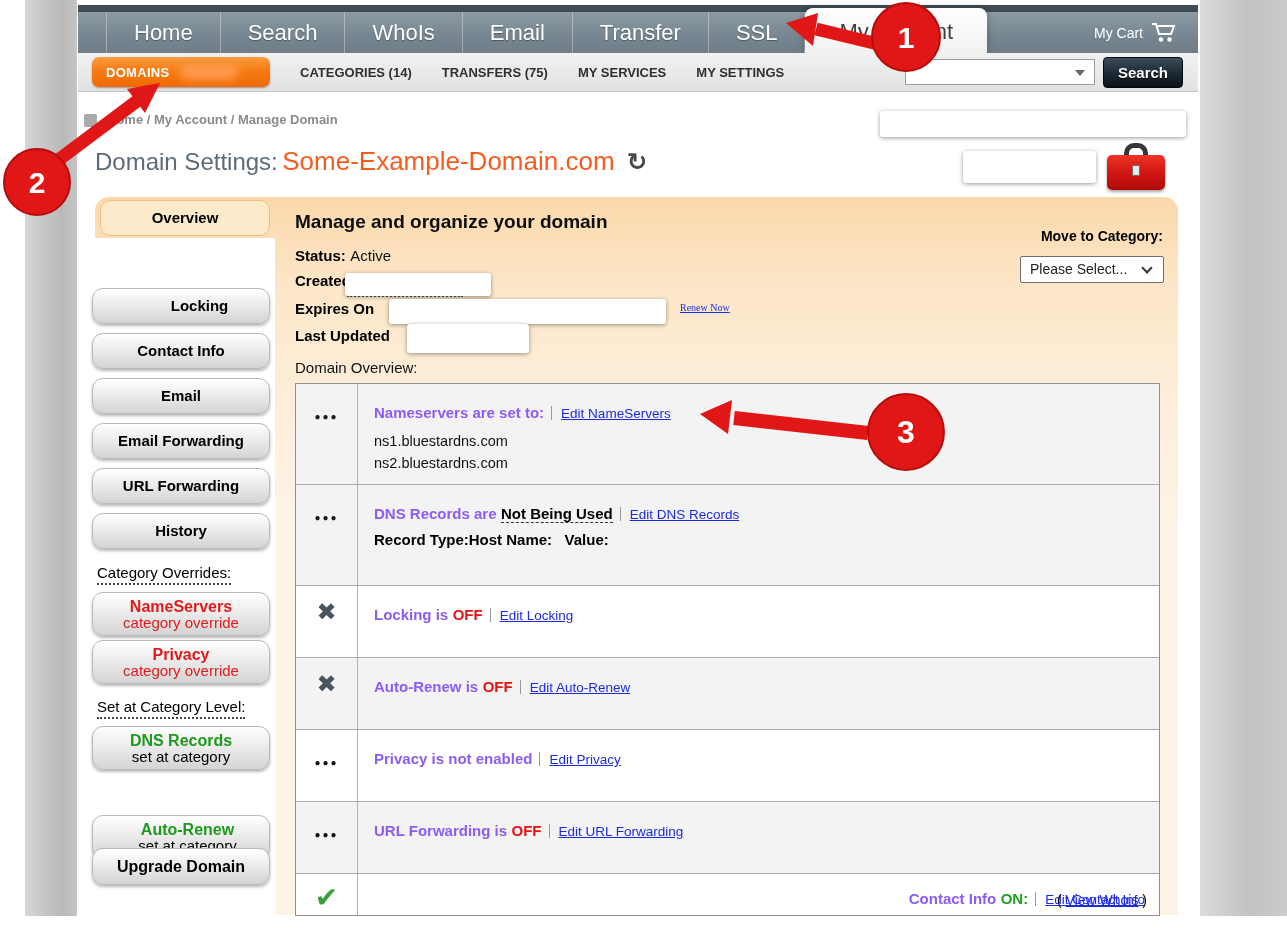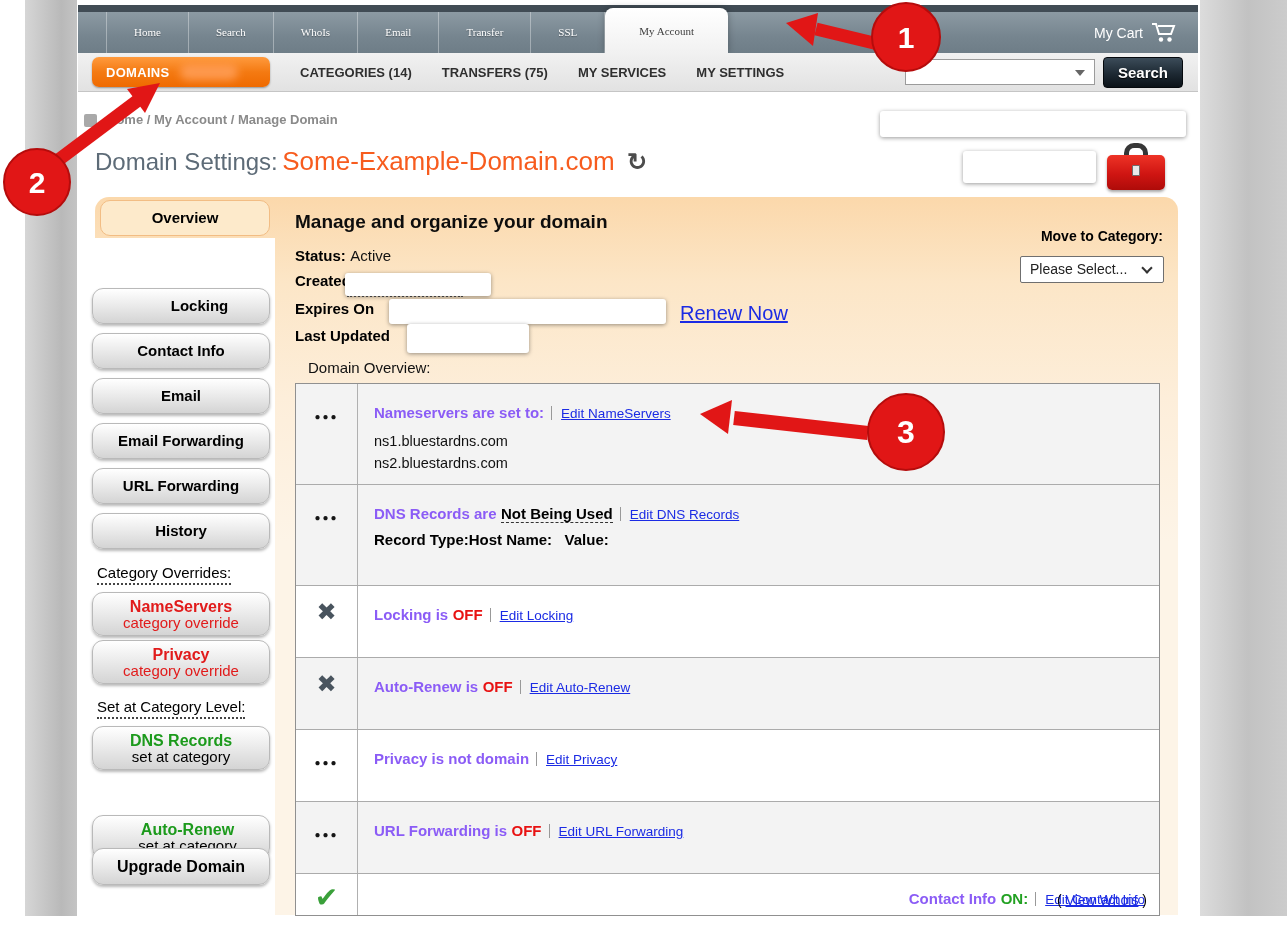"Home" .tab { font-family: Liberation Serif, serif -> none; font-size: 11px -> 22px }
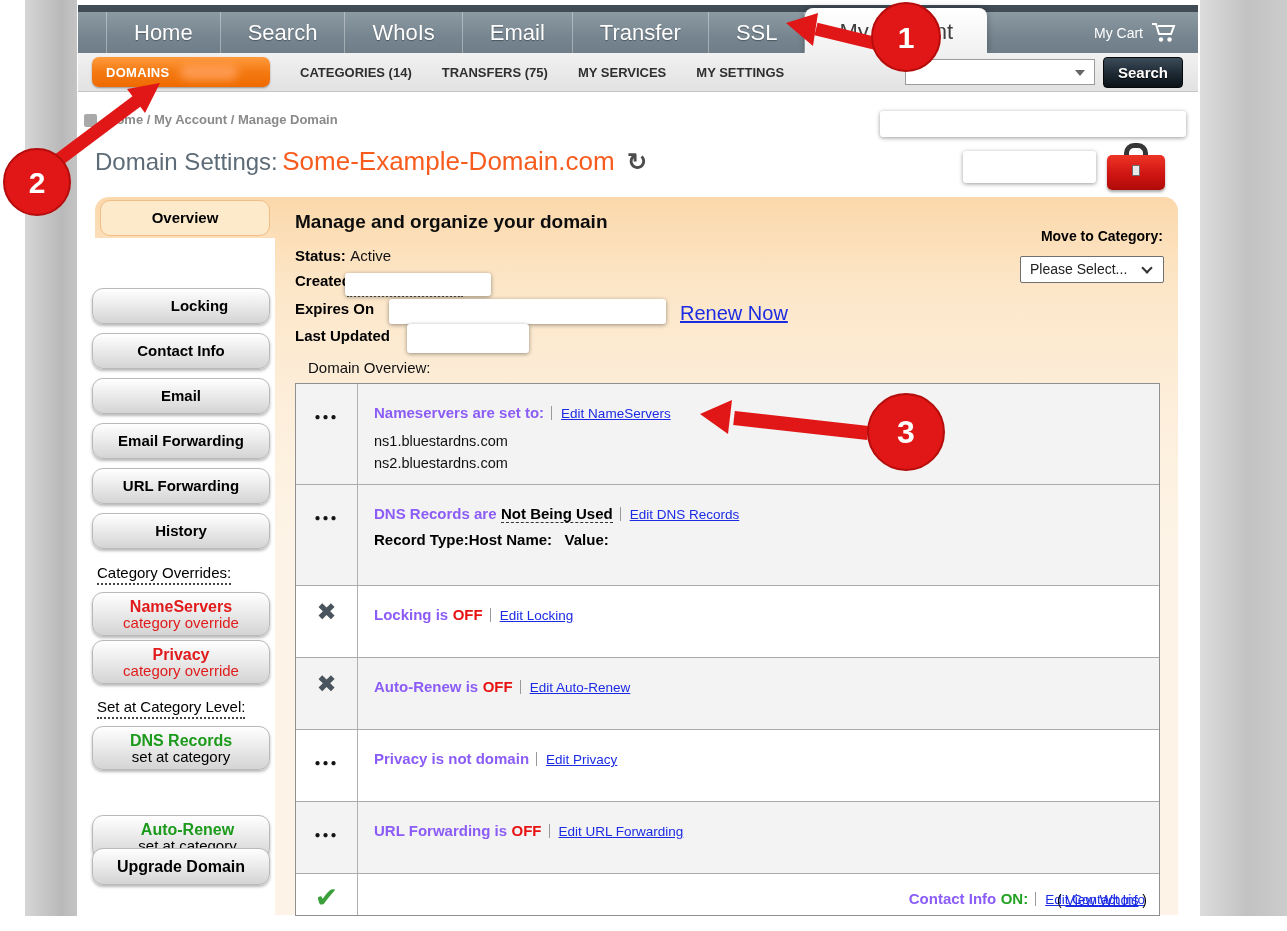"Renew Now" a.lnk15 { font-family: none -> Liberation Serif, serif; font-size: 20px -> 10px }
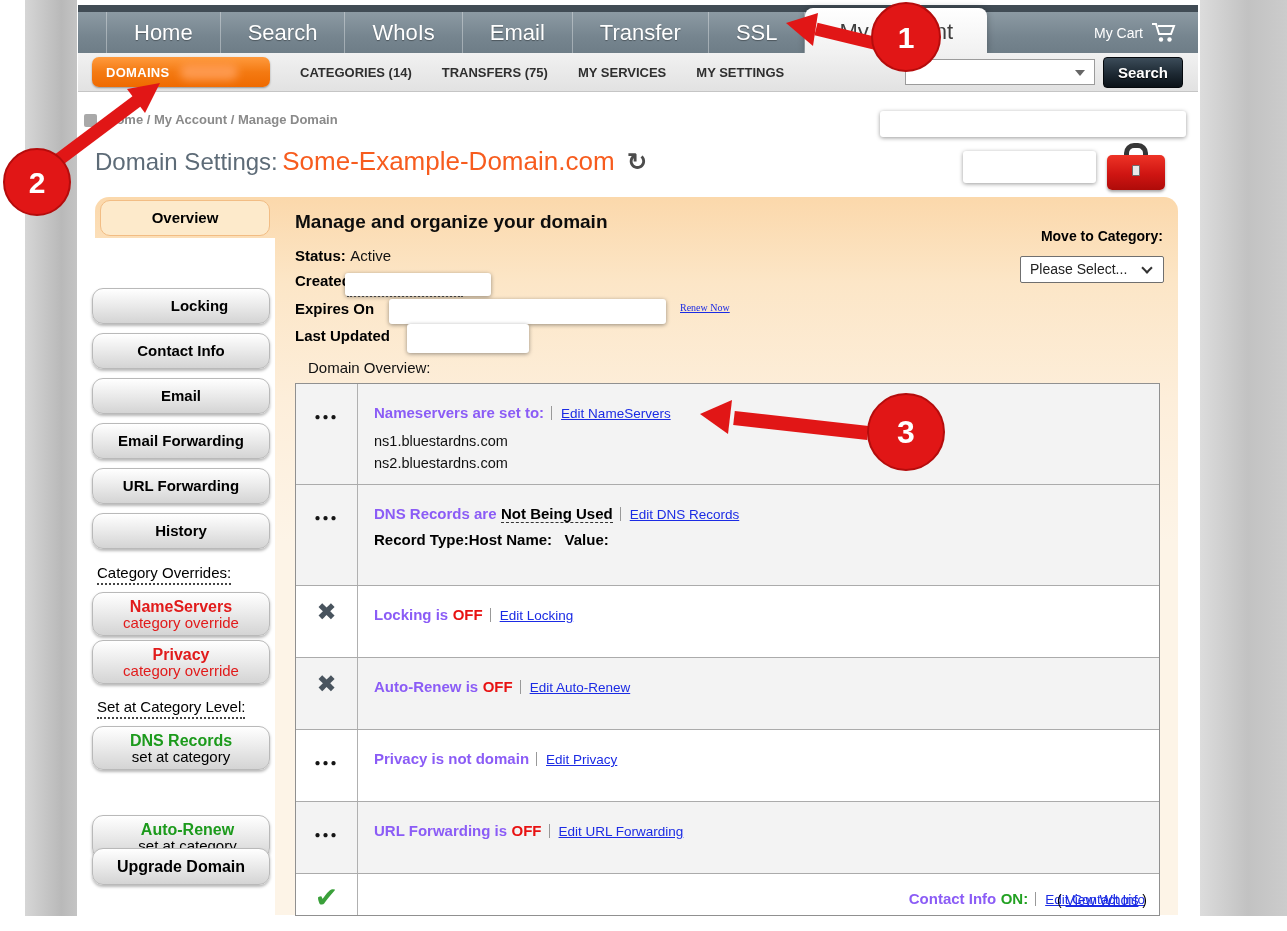"Domain Overview:" div.mc { left: 308px -> 295px }
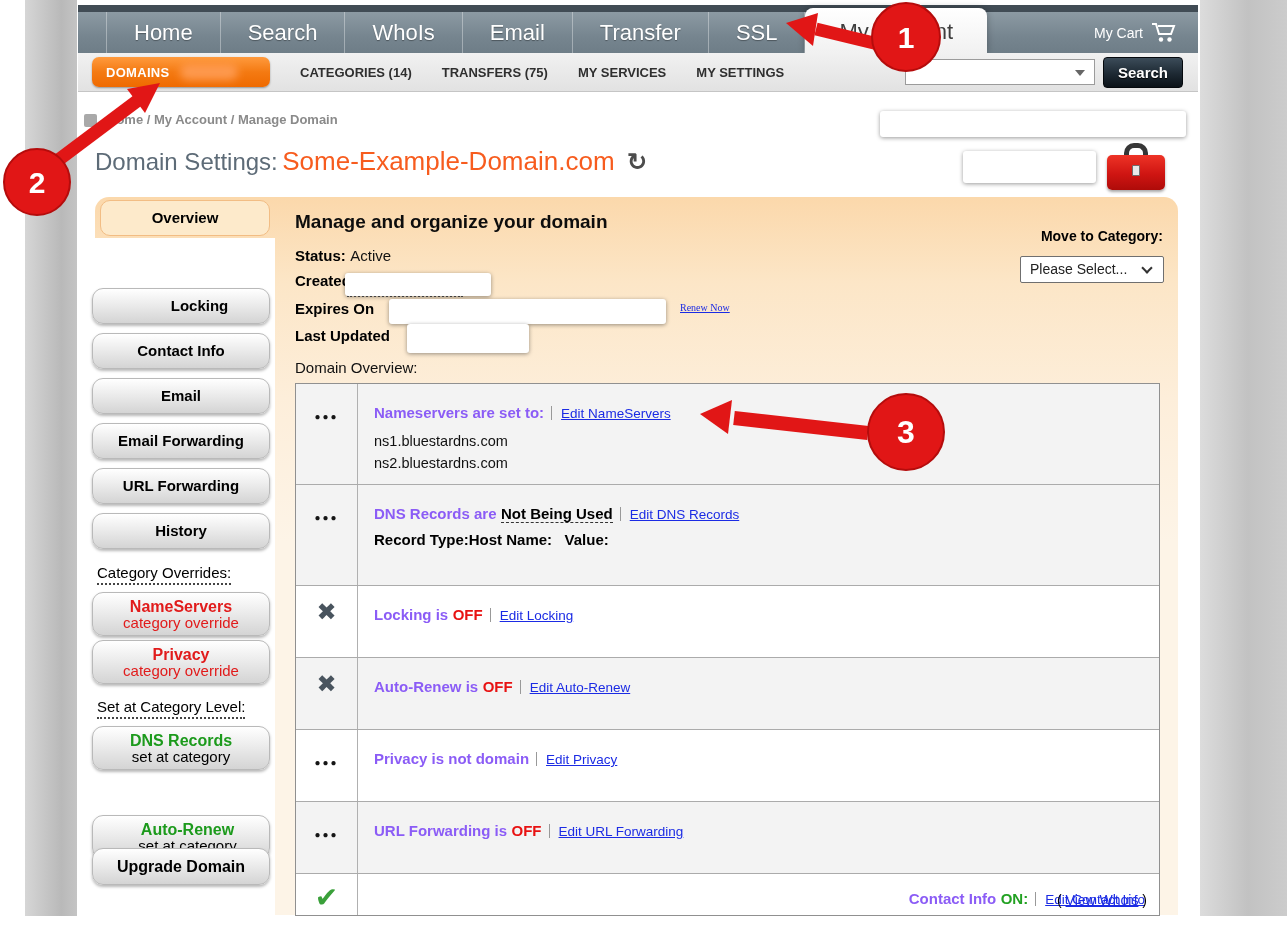"Privacy is not domain" span.rt { text: domain -> enabled }
